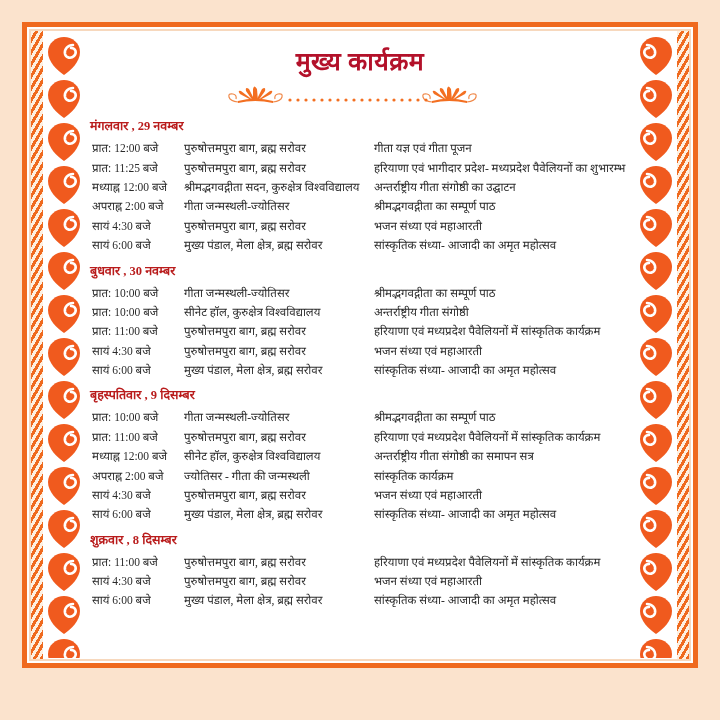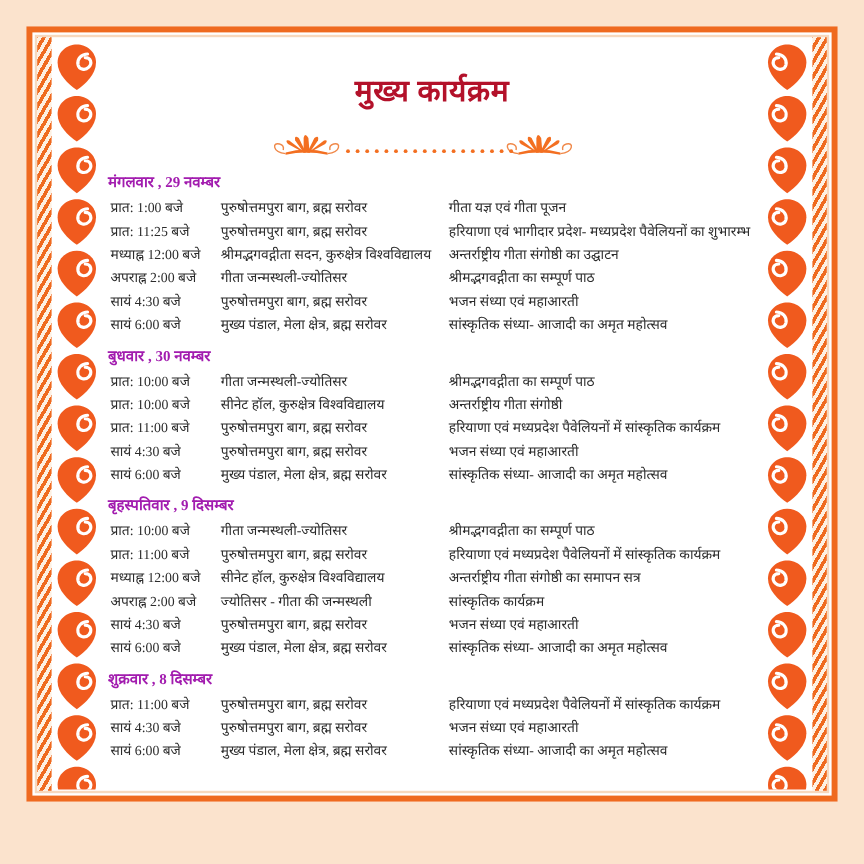"मुख्य कार्यक्रम" .title { margin: 15px -> 0 }
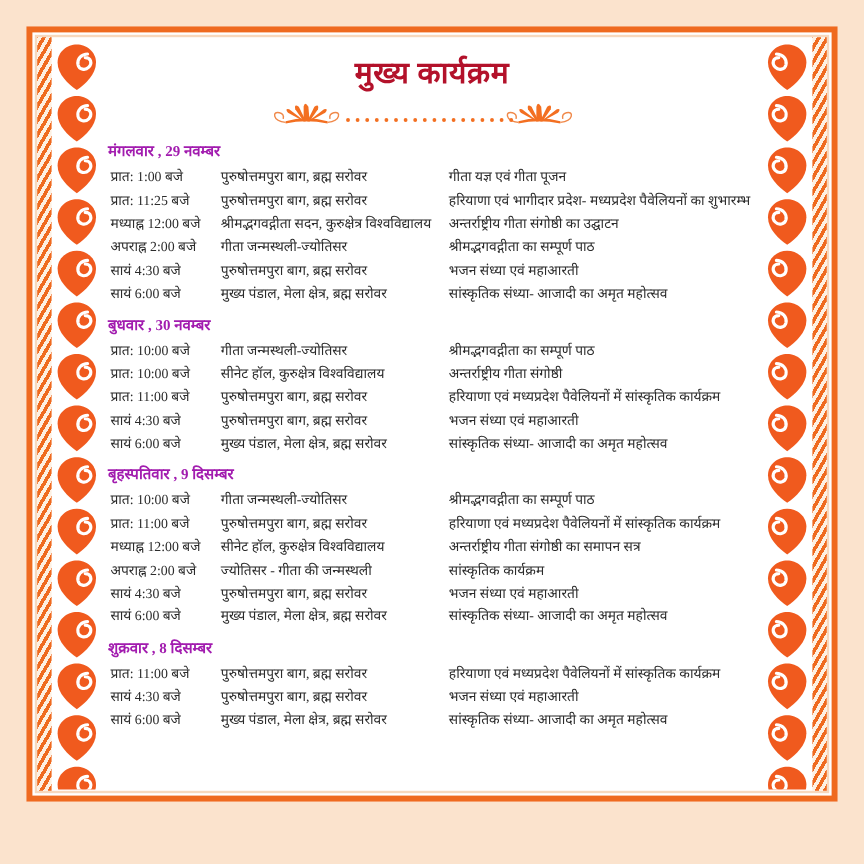"मंगलवार , 29 नवम्बर" .day-heading { color: #a21caf -> #b91c1c }
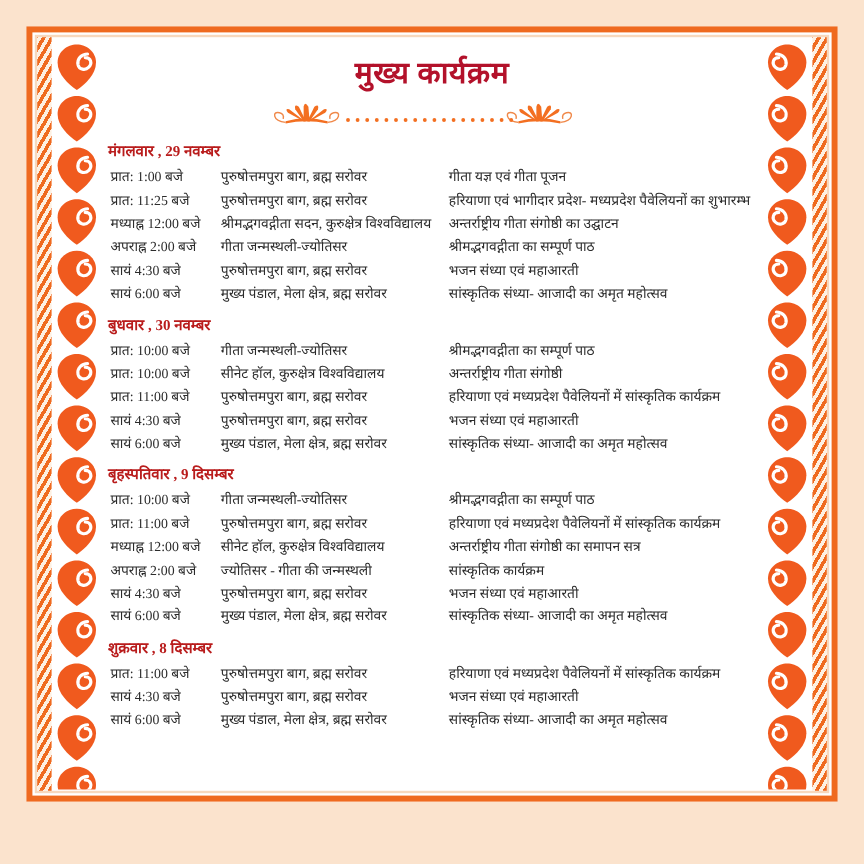"प्रात: 1:00 बजे" td.c-time { text: 1:00 -> 12:00 }
